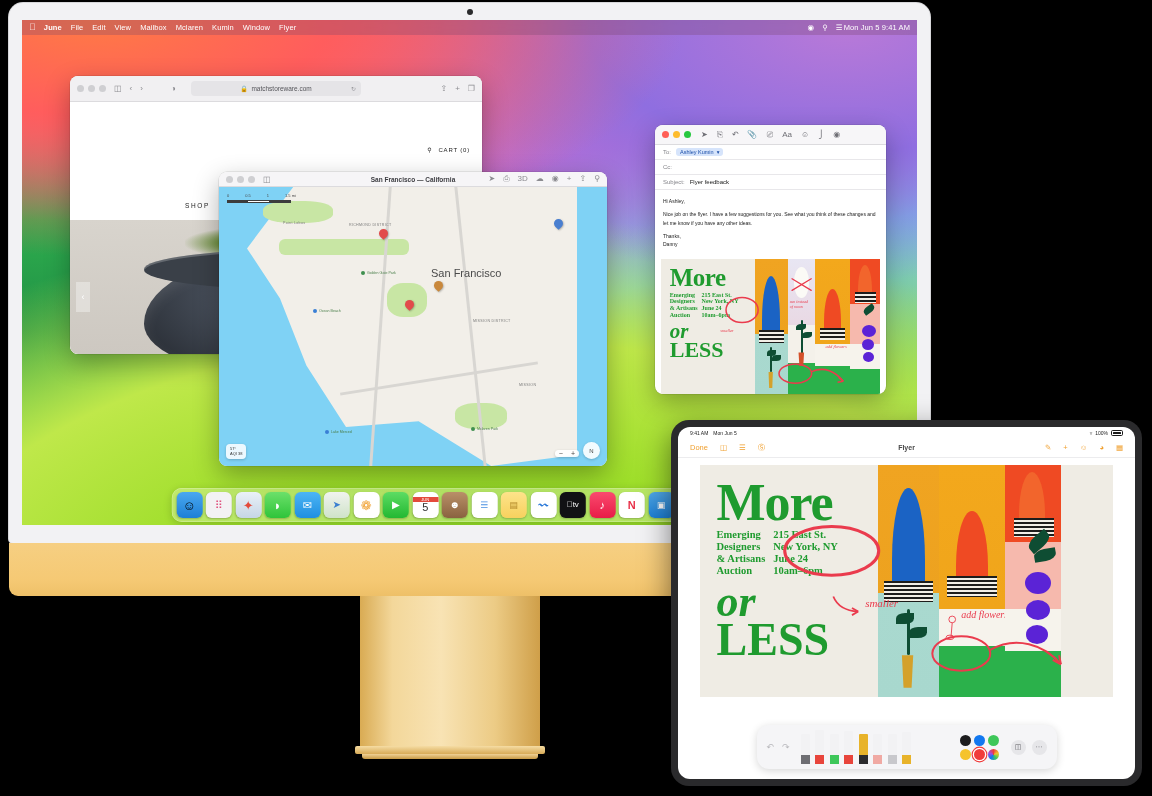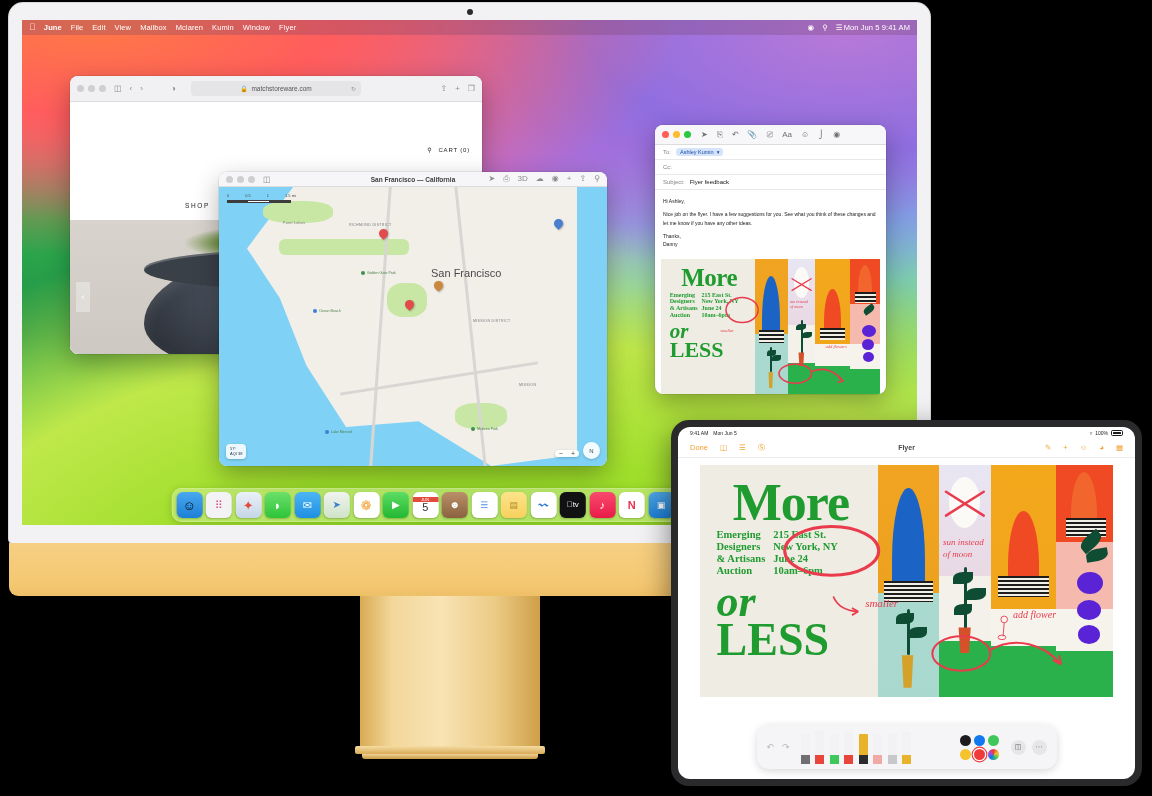"More" .fl-more { text-align: center -> none }
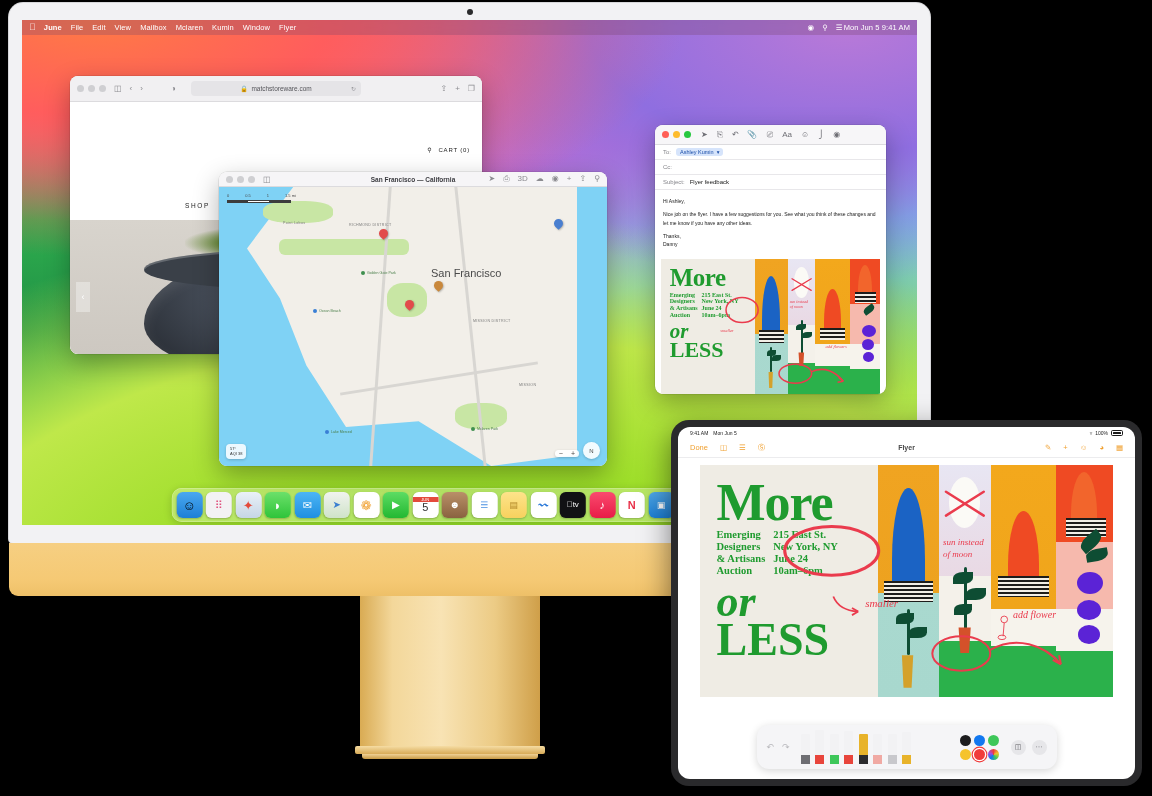"sun instead" div.col { html: <div> <div></div> <div></div> <div></div> <div></div> <div></div> <div></div> <div> <svg> <path></path> </svg> </div> <div>sun instead of moon</div> </div> -> none }
